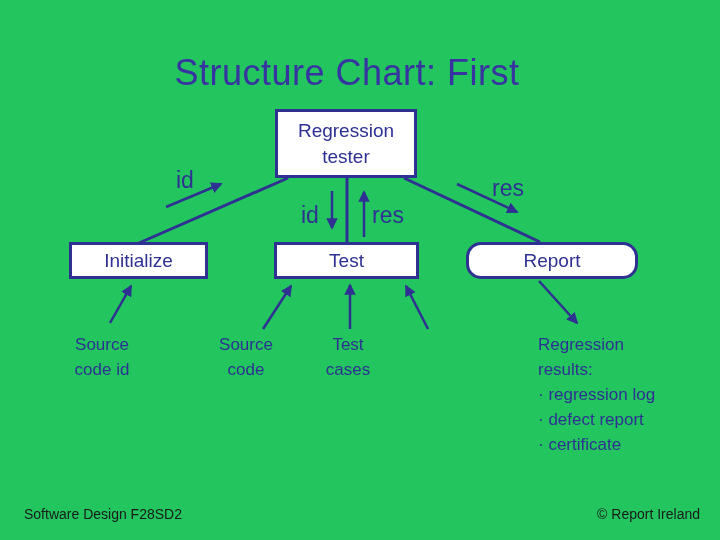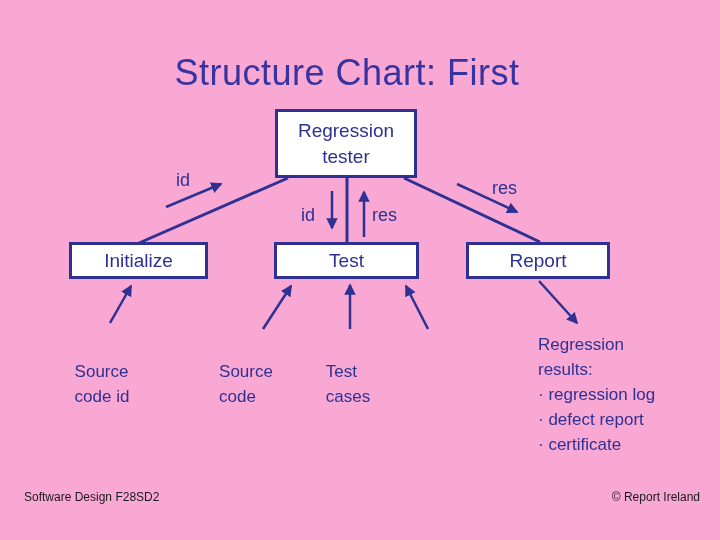"Structure Chart: First" .slide { background: #f9a8d4 -> #22c55e }
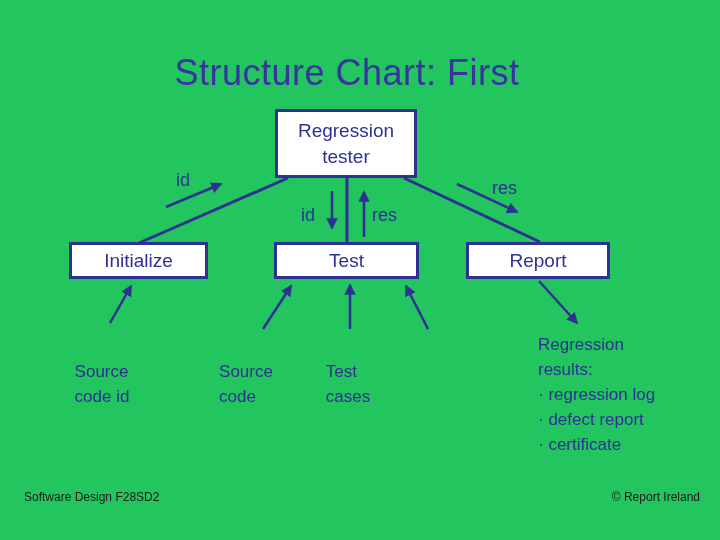"id" .flow-label { font-size: 18px -> 23px }
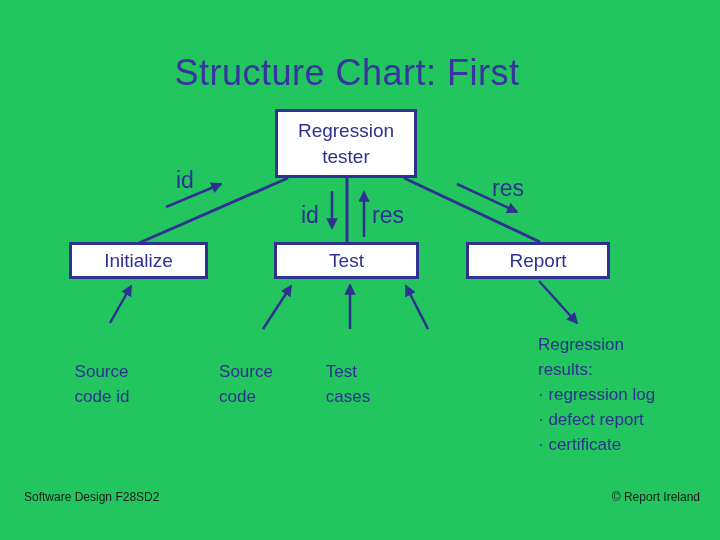"Report" .box-report { border-radius: none -> 15px; width: 144px -> 172px }
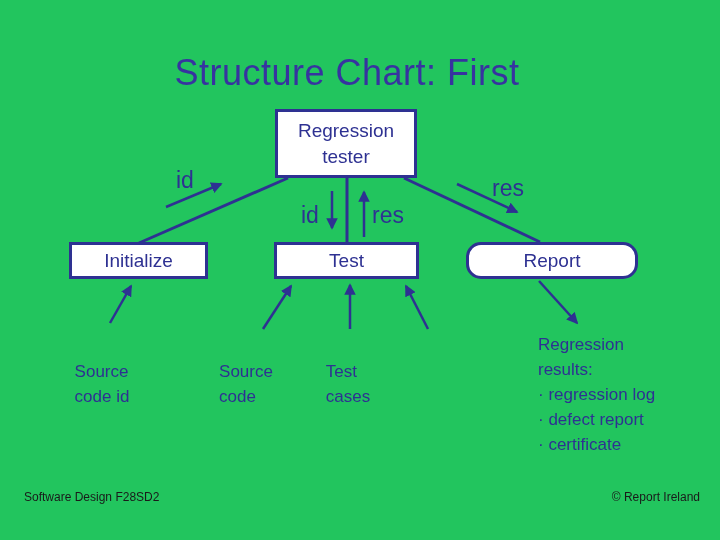"Source" .data-label.centered { margin-top: 27px -> none; text-align: left -> center }
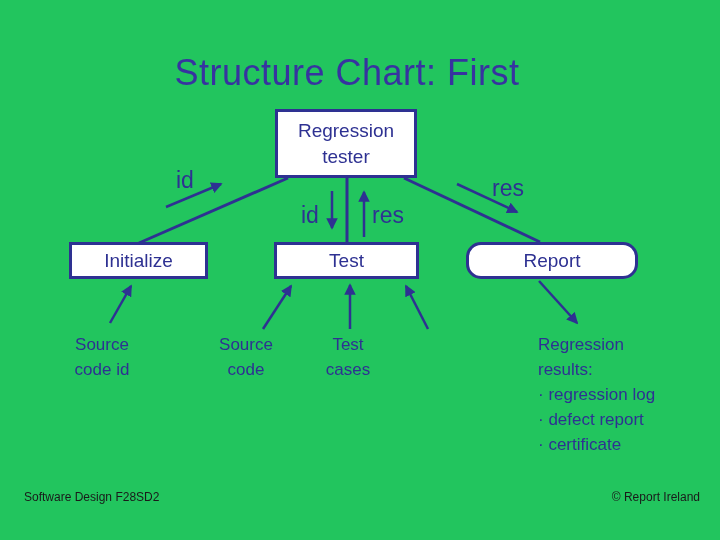"Software Design F28SD2" .footer-left, .footer-right { font-size: 12px -> 14px; top: 490px -> 506px }
